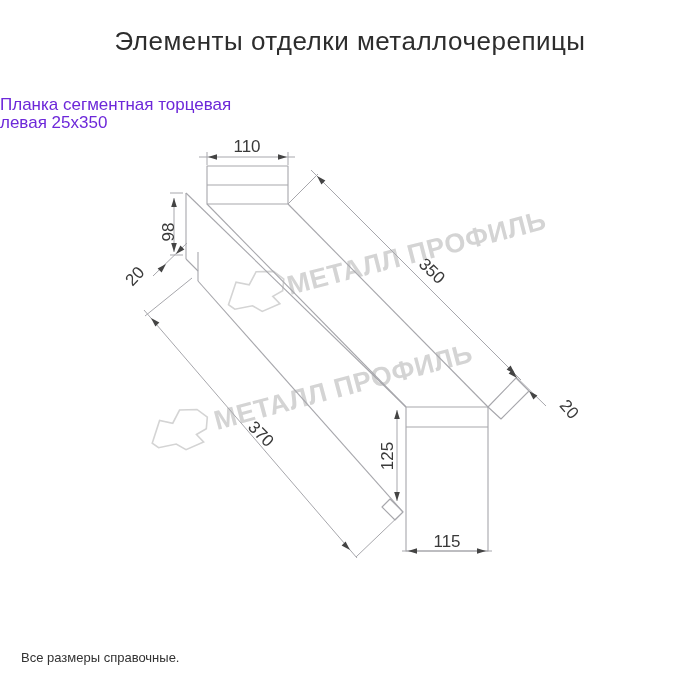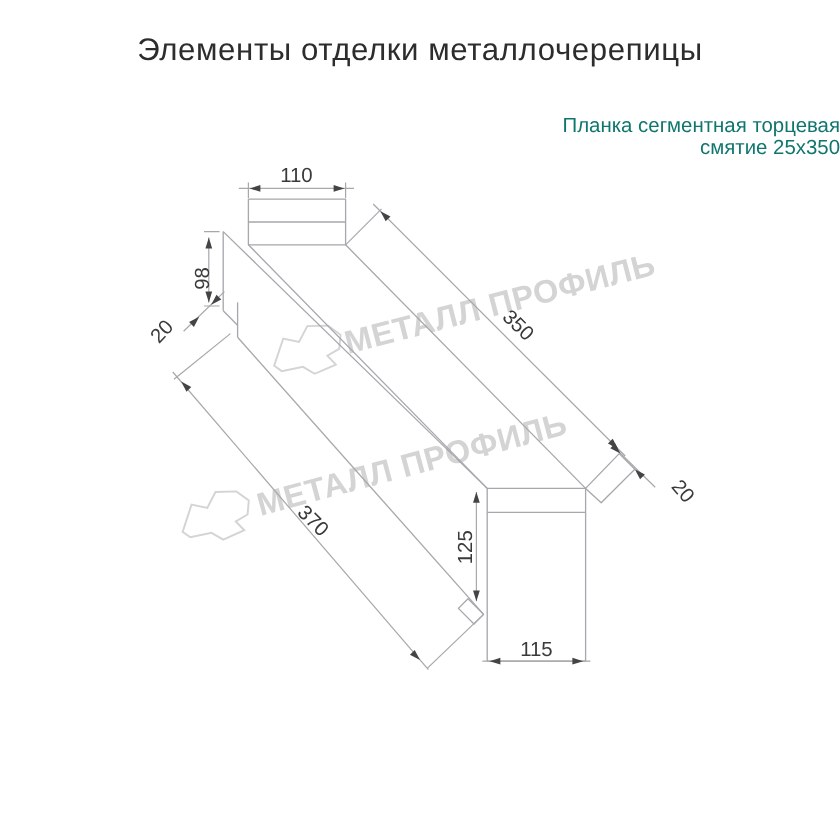"Планка сегментная торцевая" .subtitle { color: #0f766e -> #6d28d9; text-align: right -> left }
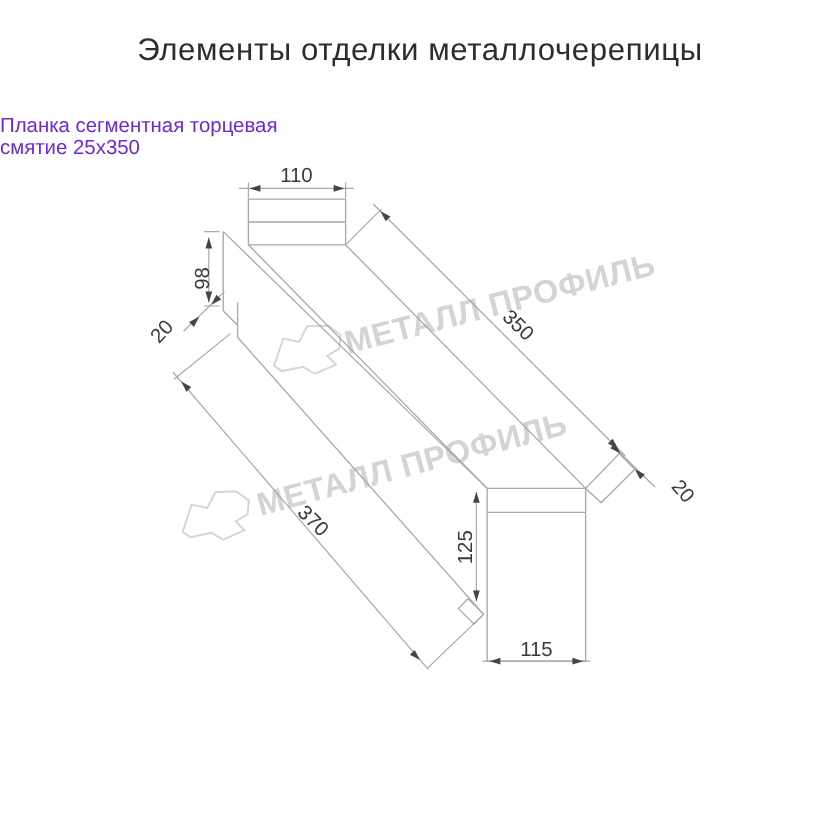"смятие 25х350" div { text: смятие -> левая }
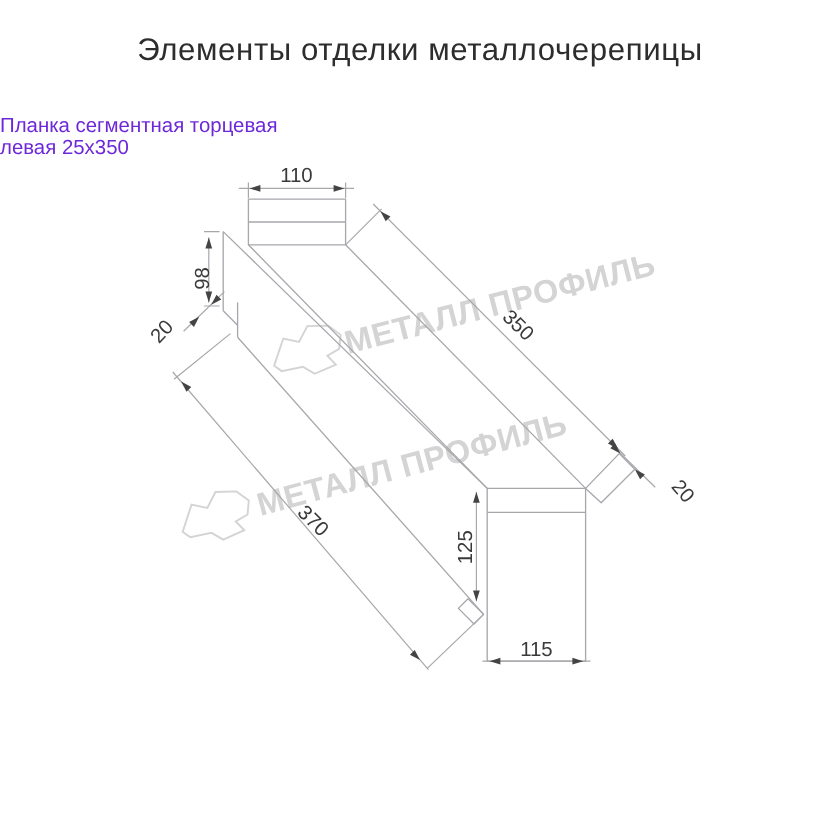"Все размеры справочные." div { html: none -> <div>Все размеры справочные.</div> }
